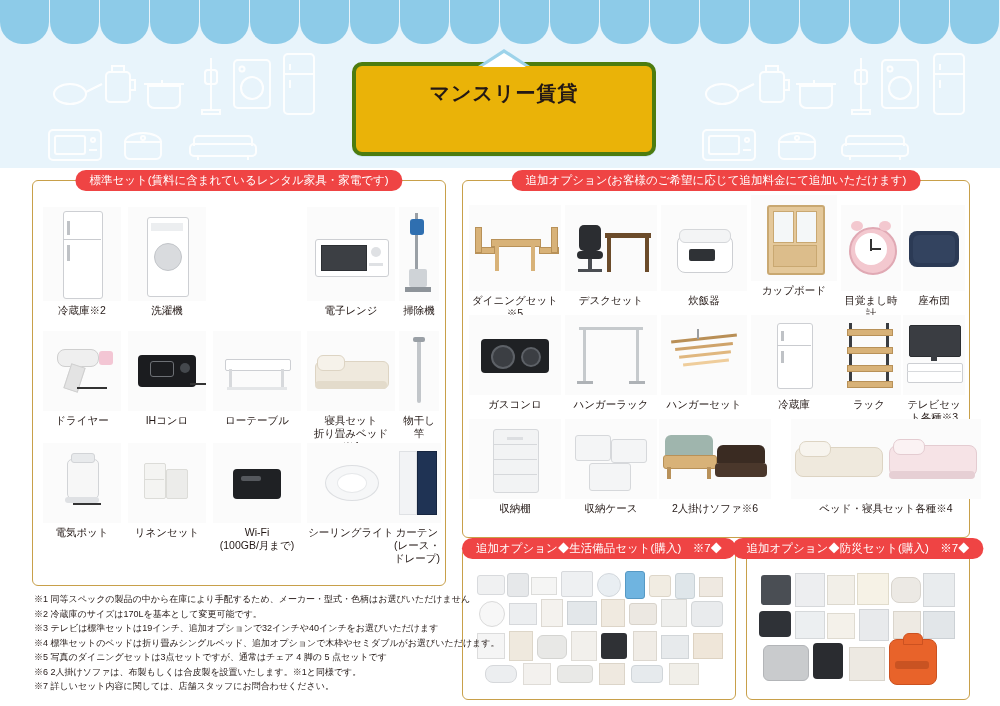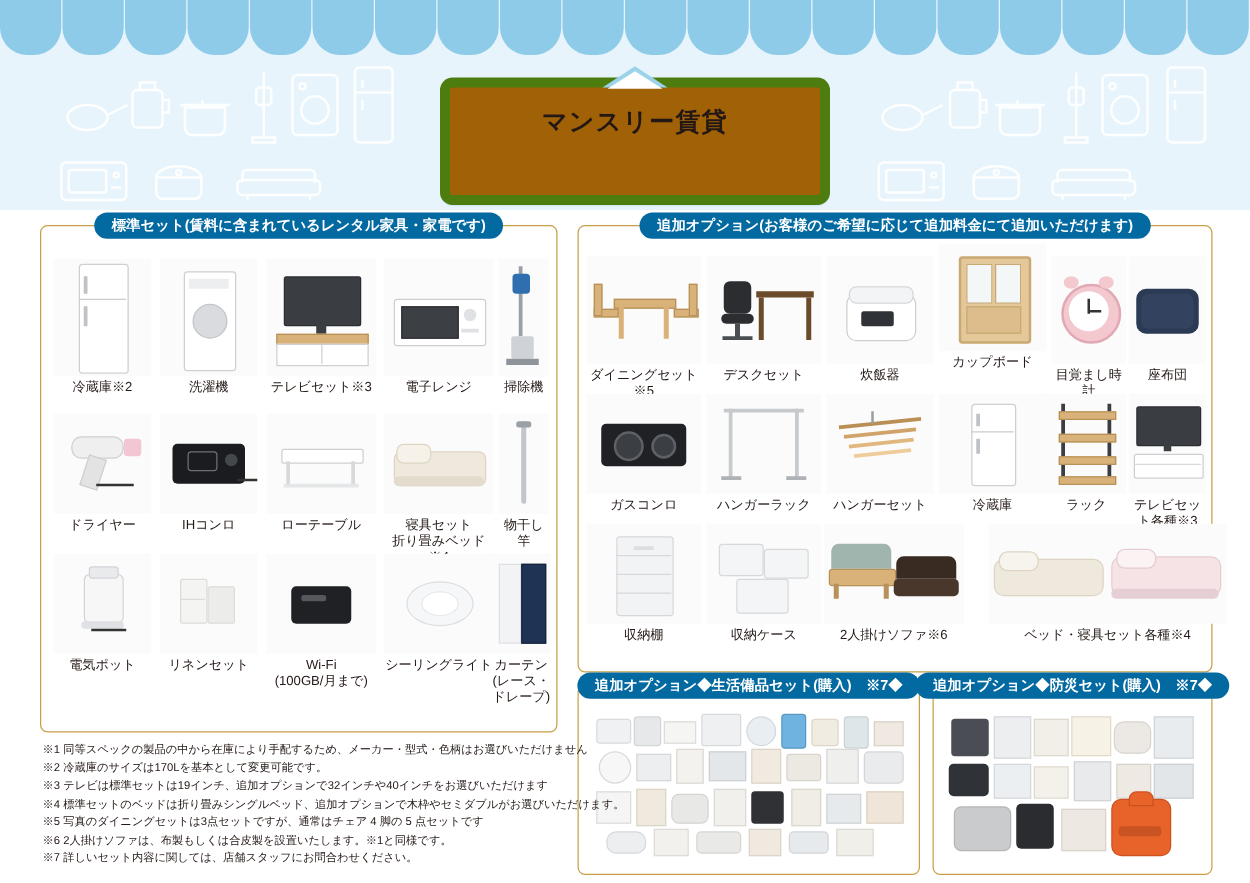"マンスリー賃貸" .title-box { background: #a16207 -> #eab308; border: 8px solid #4d7c0f -> 4px solid #4d7c0f }
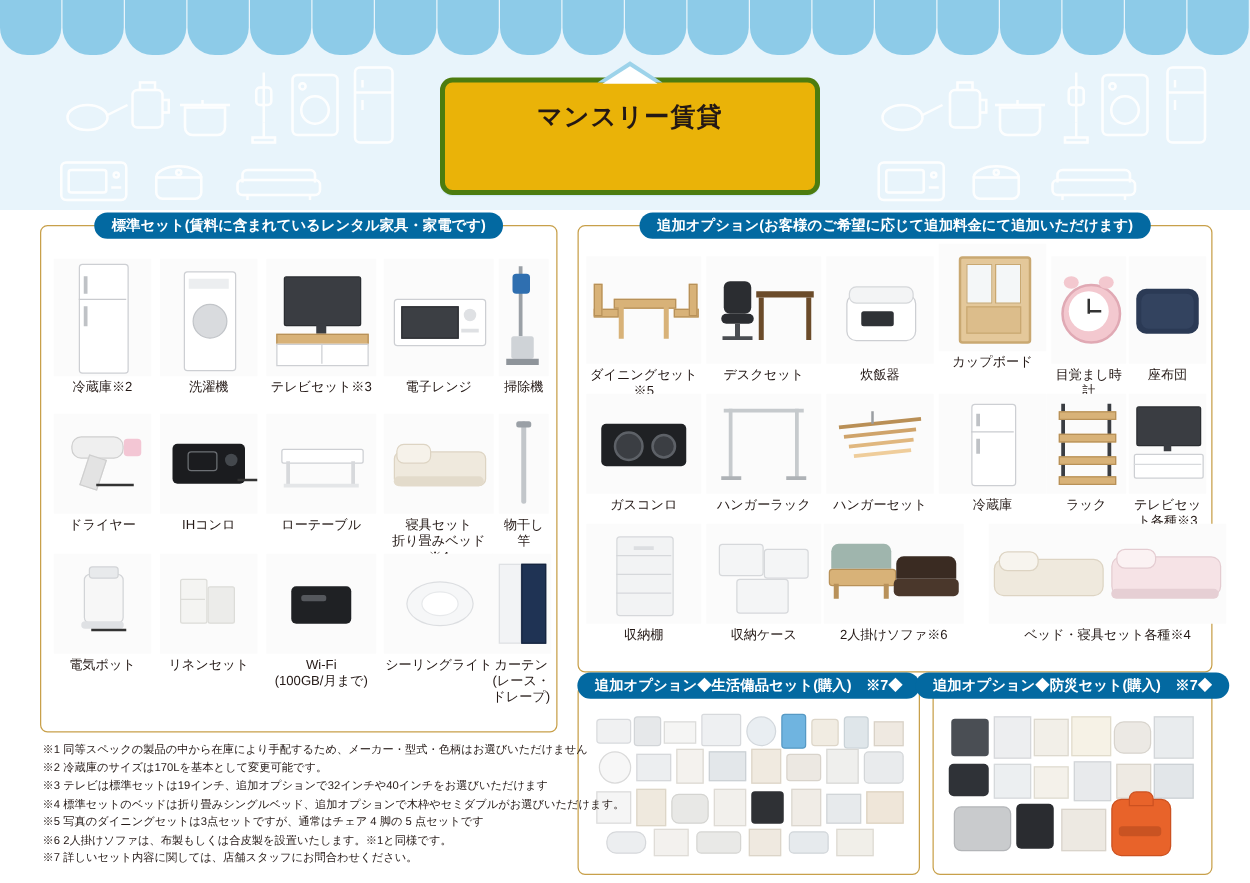"標準セット(賃料に含まれているレンタル家具・家電です)" .panel-title { background: #0369a1 -> #ef4444; font-weight: bold -> normal }
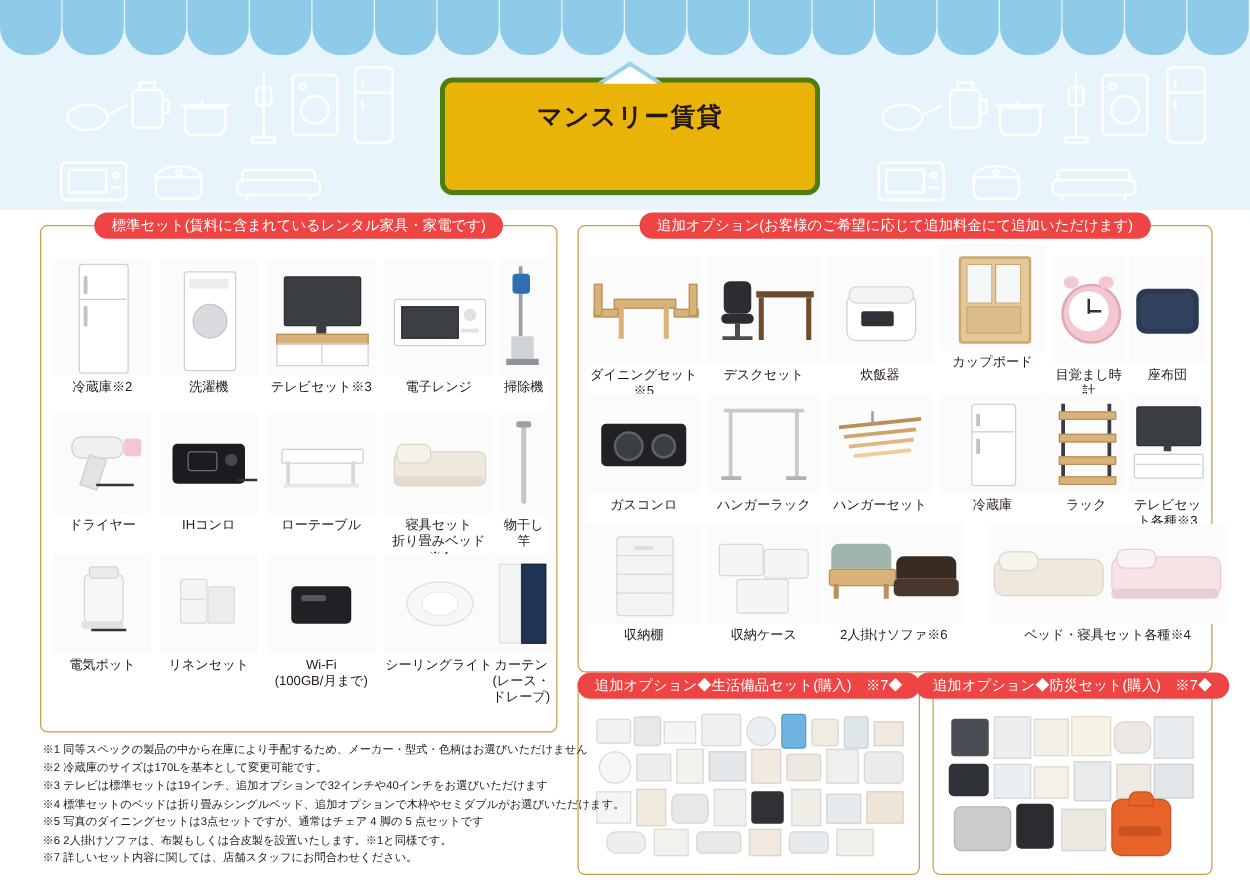"テレビセット※3" div.cell { html: <div> <div> <div></div> <div></div> <div></div> <div></div> <div></div> </div> <div>テレビセット※3</div> </div> -> none }
